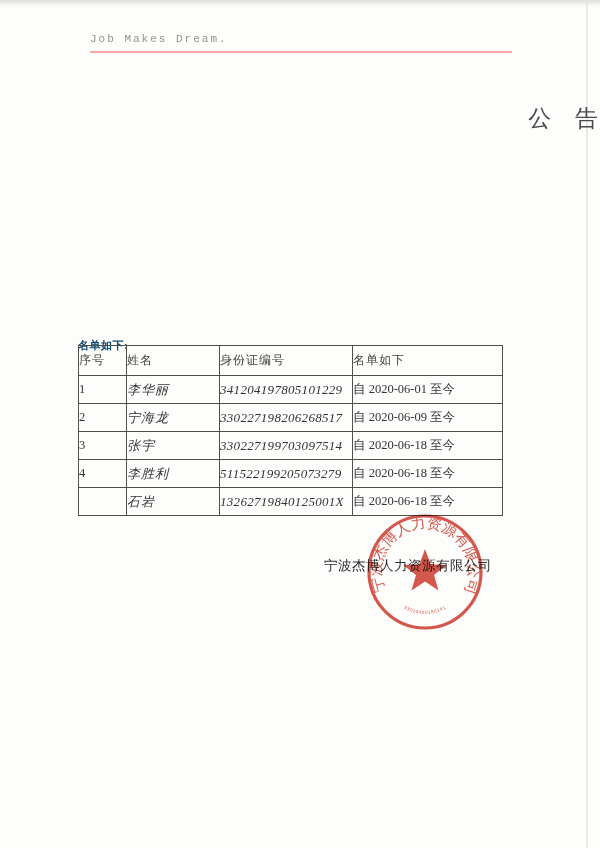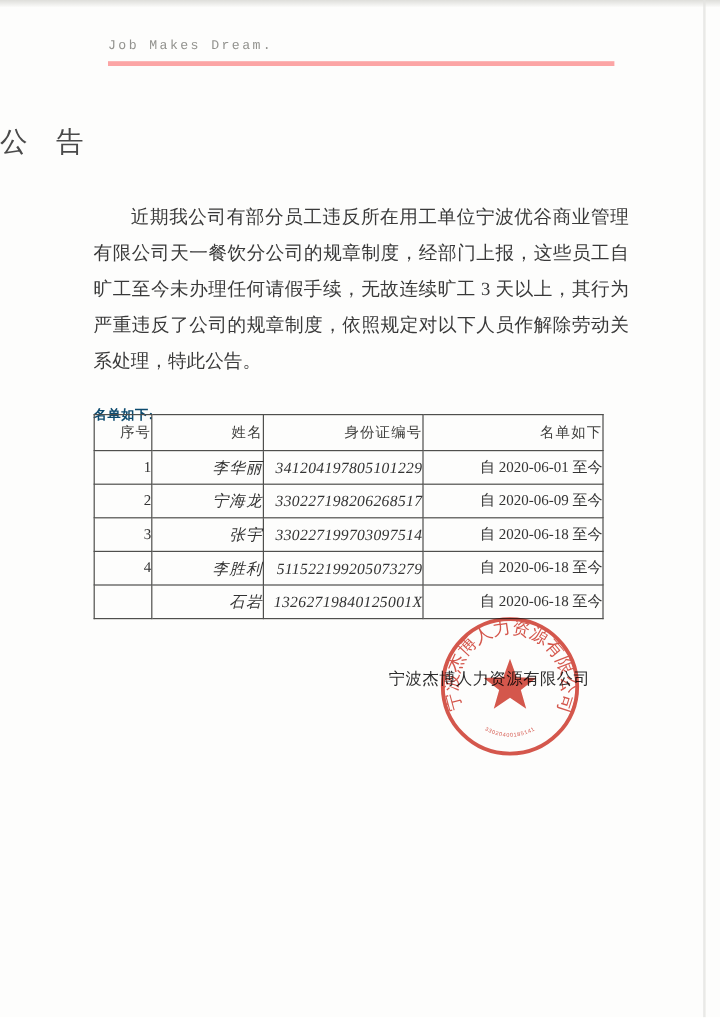"Job Makes Dream." .doc-header { border-bottom: 4px solid #fca5a5 -> 2px solid #fca5a5 }
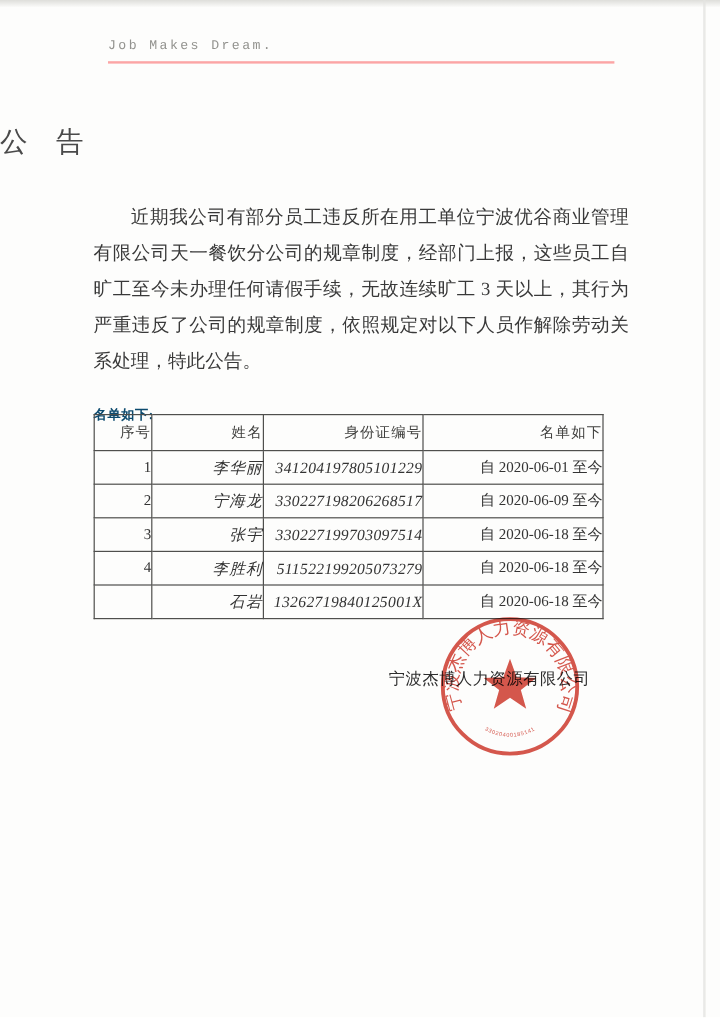"公 告" .doc-title { text-align: left -> right }
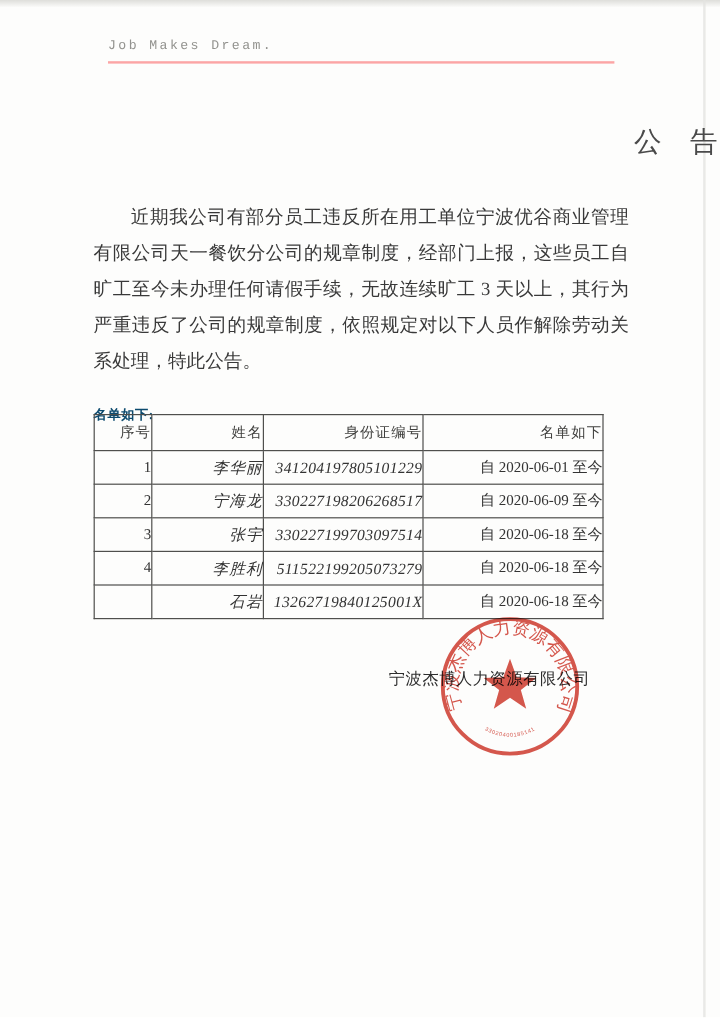"近期我公司有部分员工违反所在用工单位宁波优谷商业管理有限公司天一餐饮分公司的规章" p.body-text { html: <p>近期我公司有部分员工违反所在用工单位宁波优谷商业管理有限公司天一餐饮分公司的规章制度，经部门上报，这些员工自旷工至今未办理任何请假手续，无故连续旷工 3 天以上，其行为严重违反了公司的规章制度，依照规定对以下人员作解除劳动关系处理，特此公告。</p> -> none }
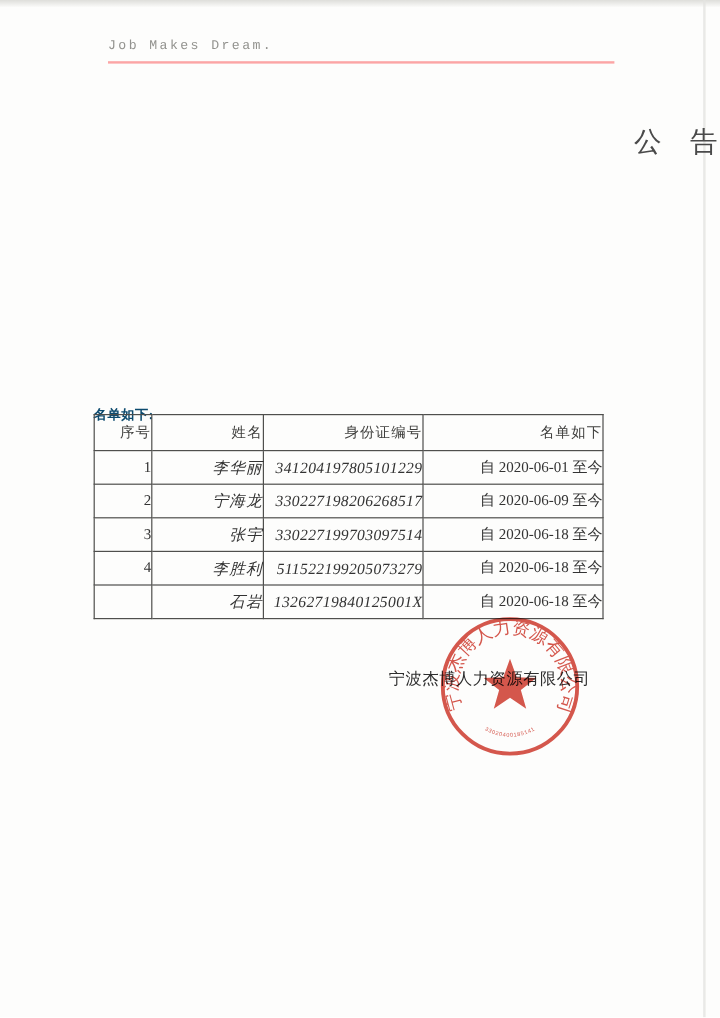"序号" table.roster th, table.roster td { text-align: right -> left }
